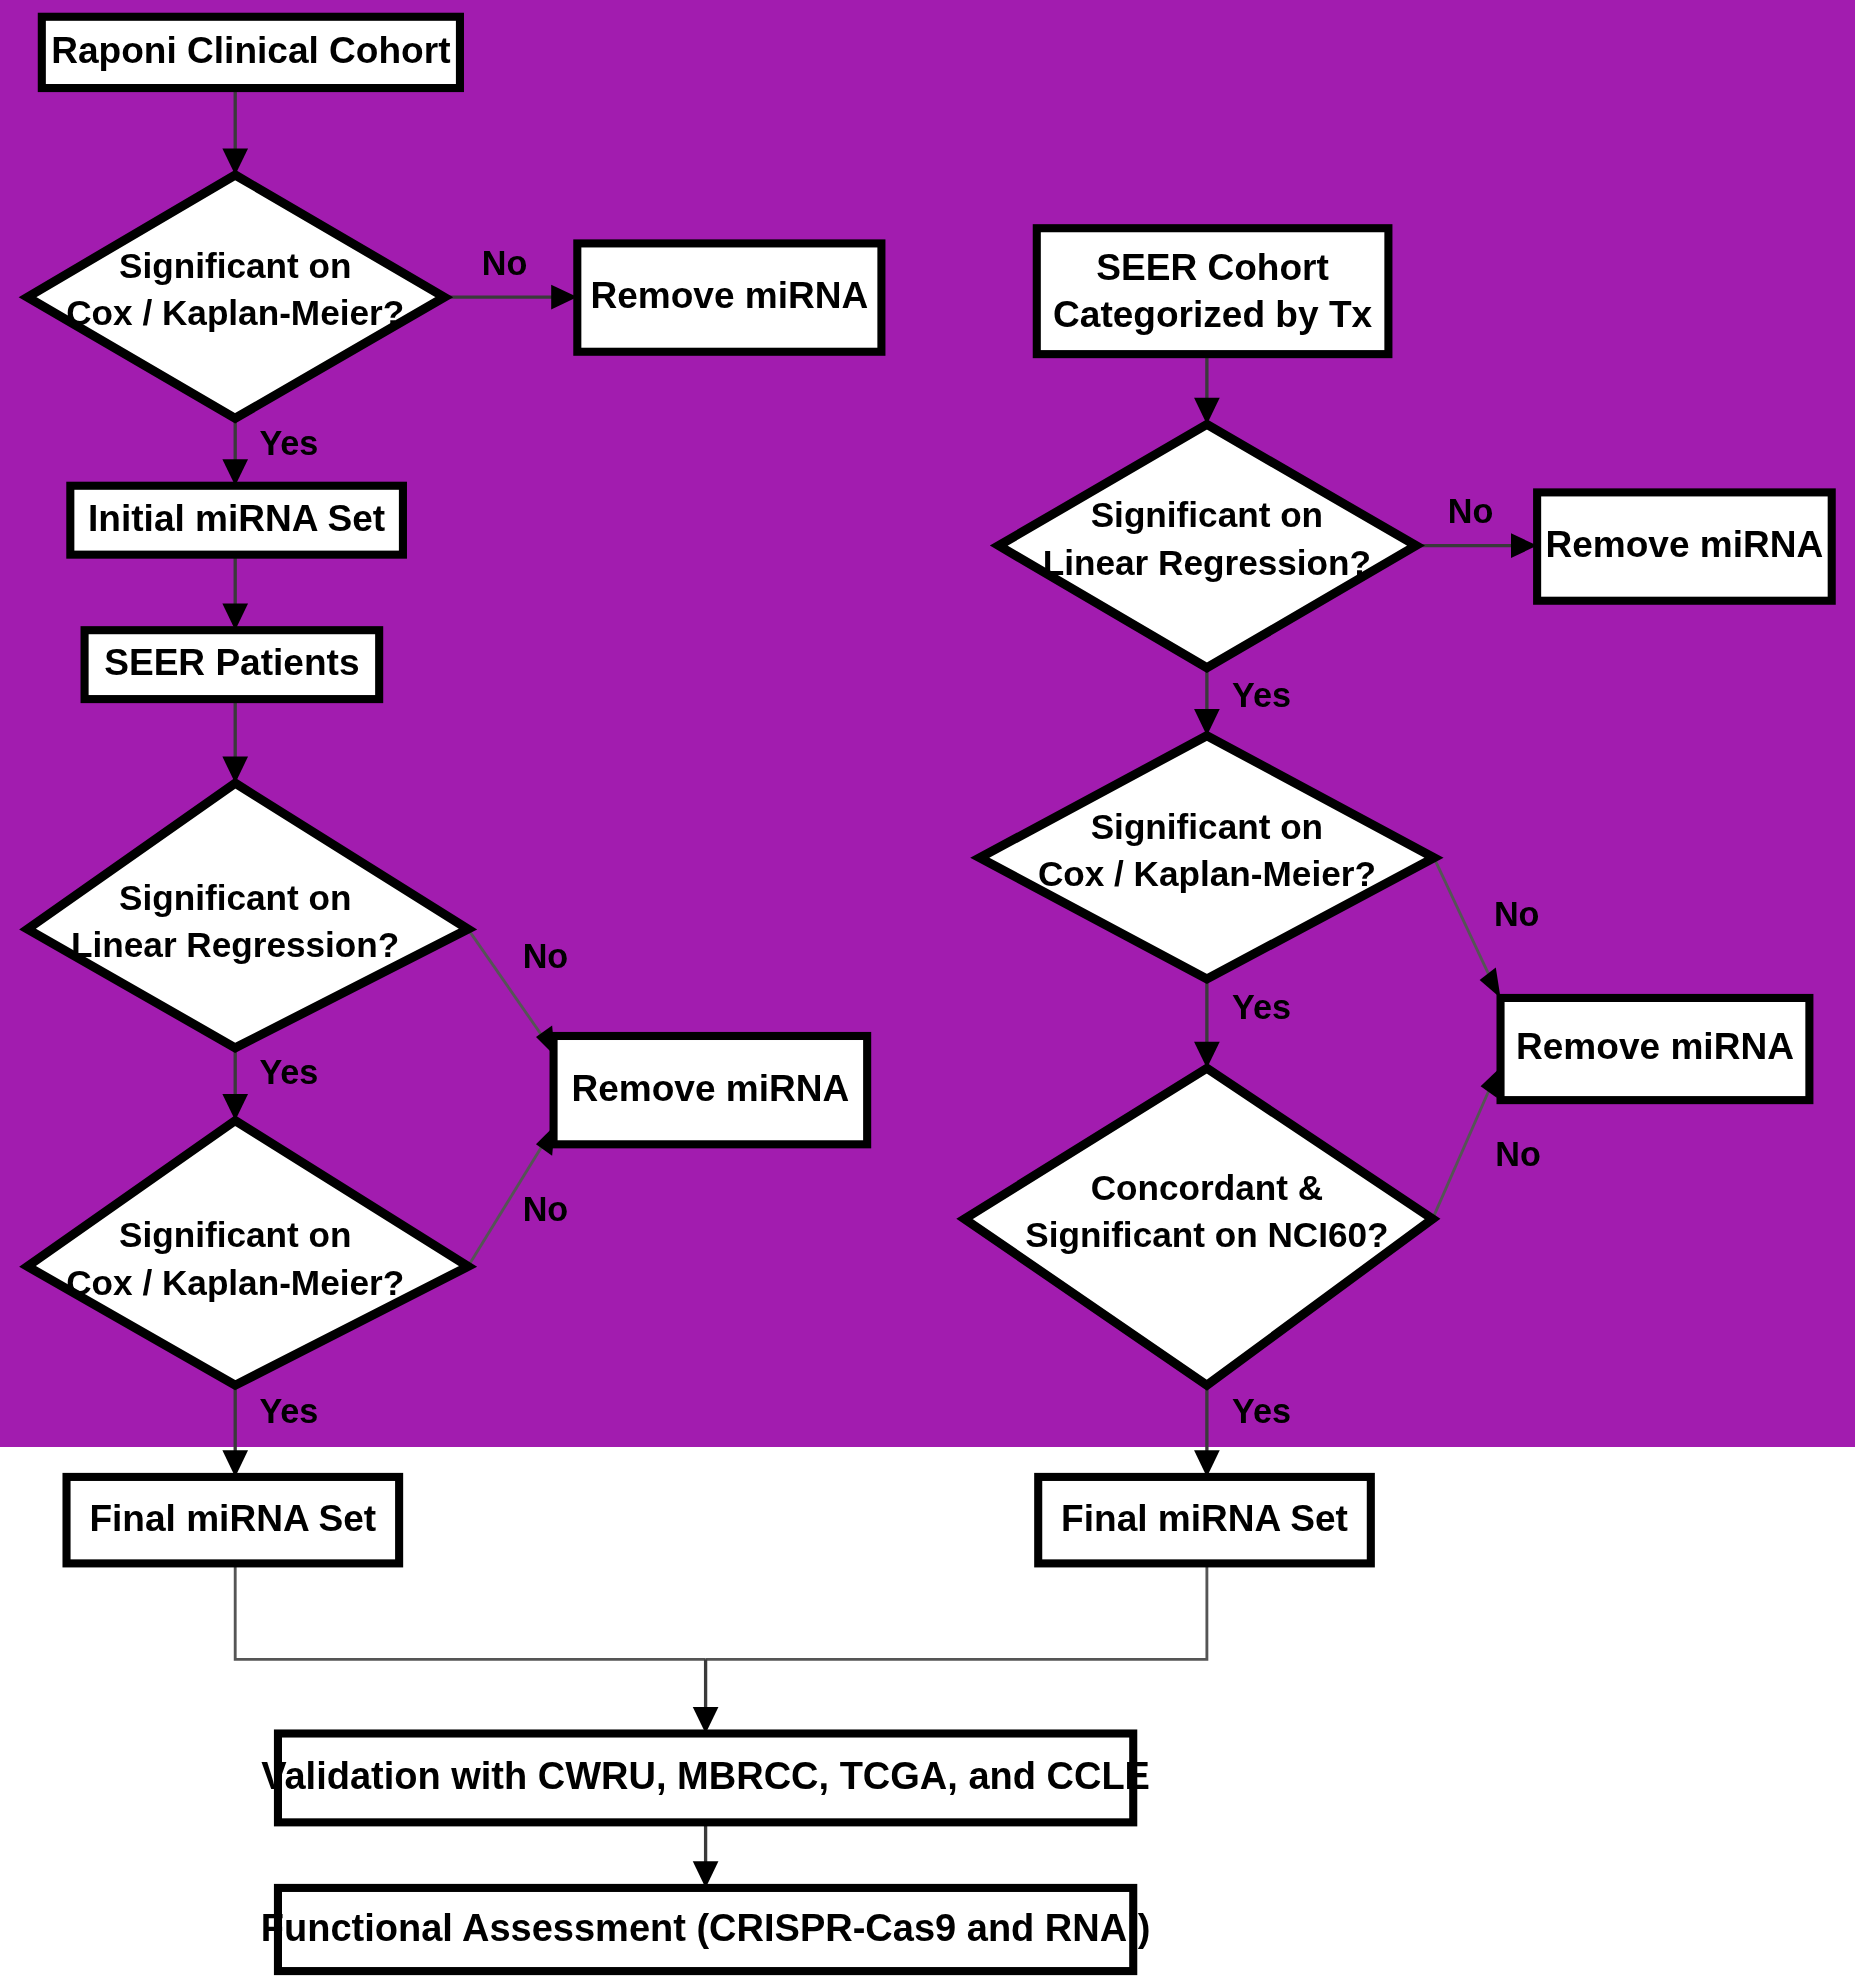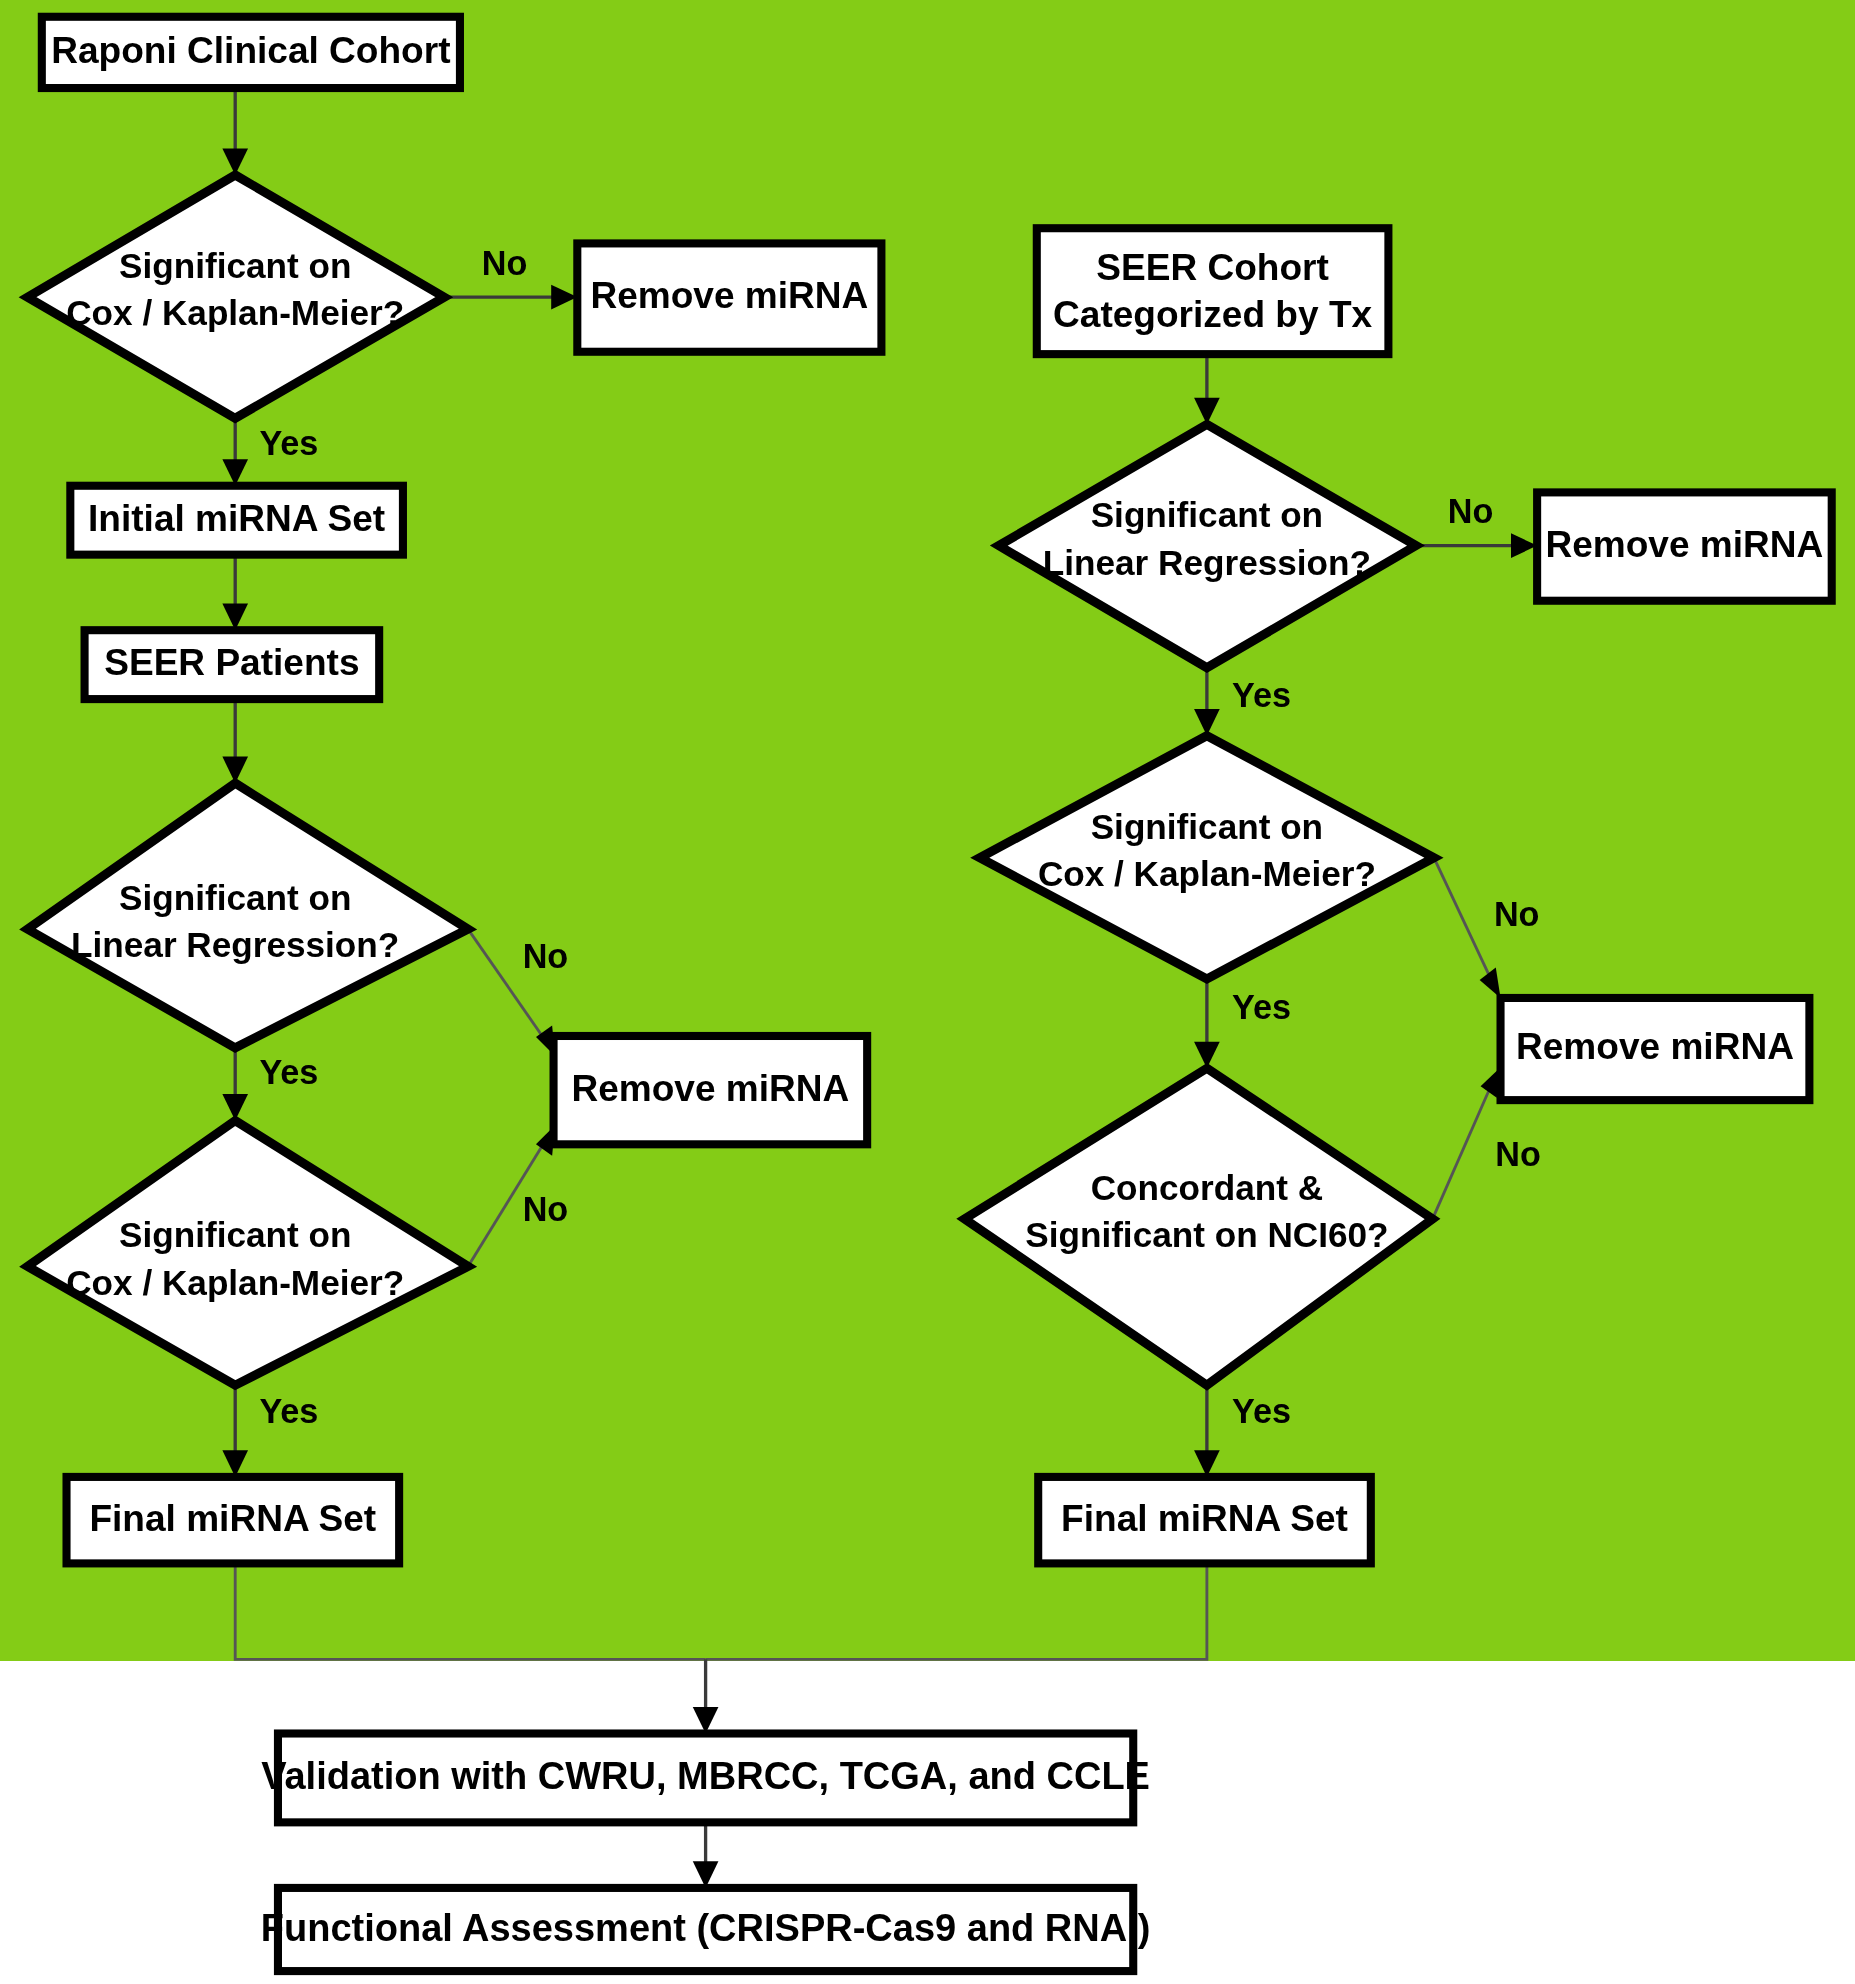"Raponi Clinical Cohort" #flow-root { background: #84cc16 -> #a21caf; height: 1661px -> 1447px }
